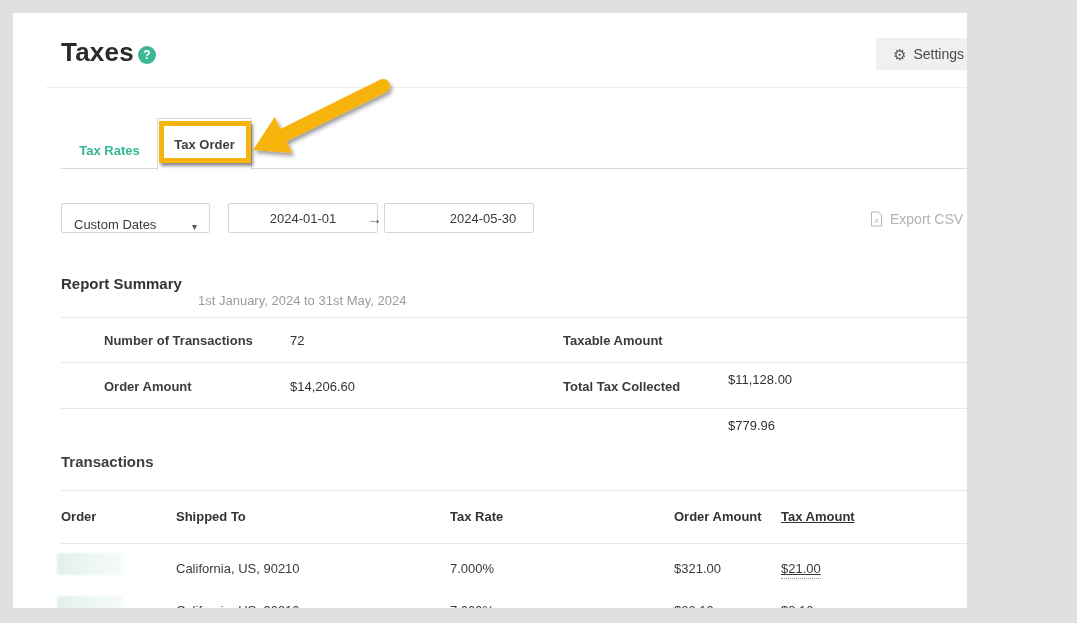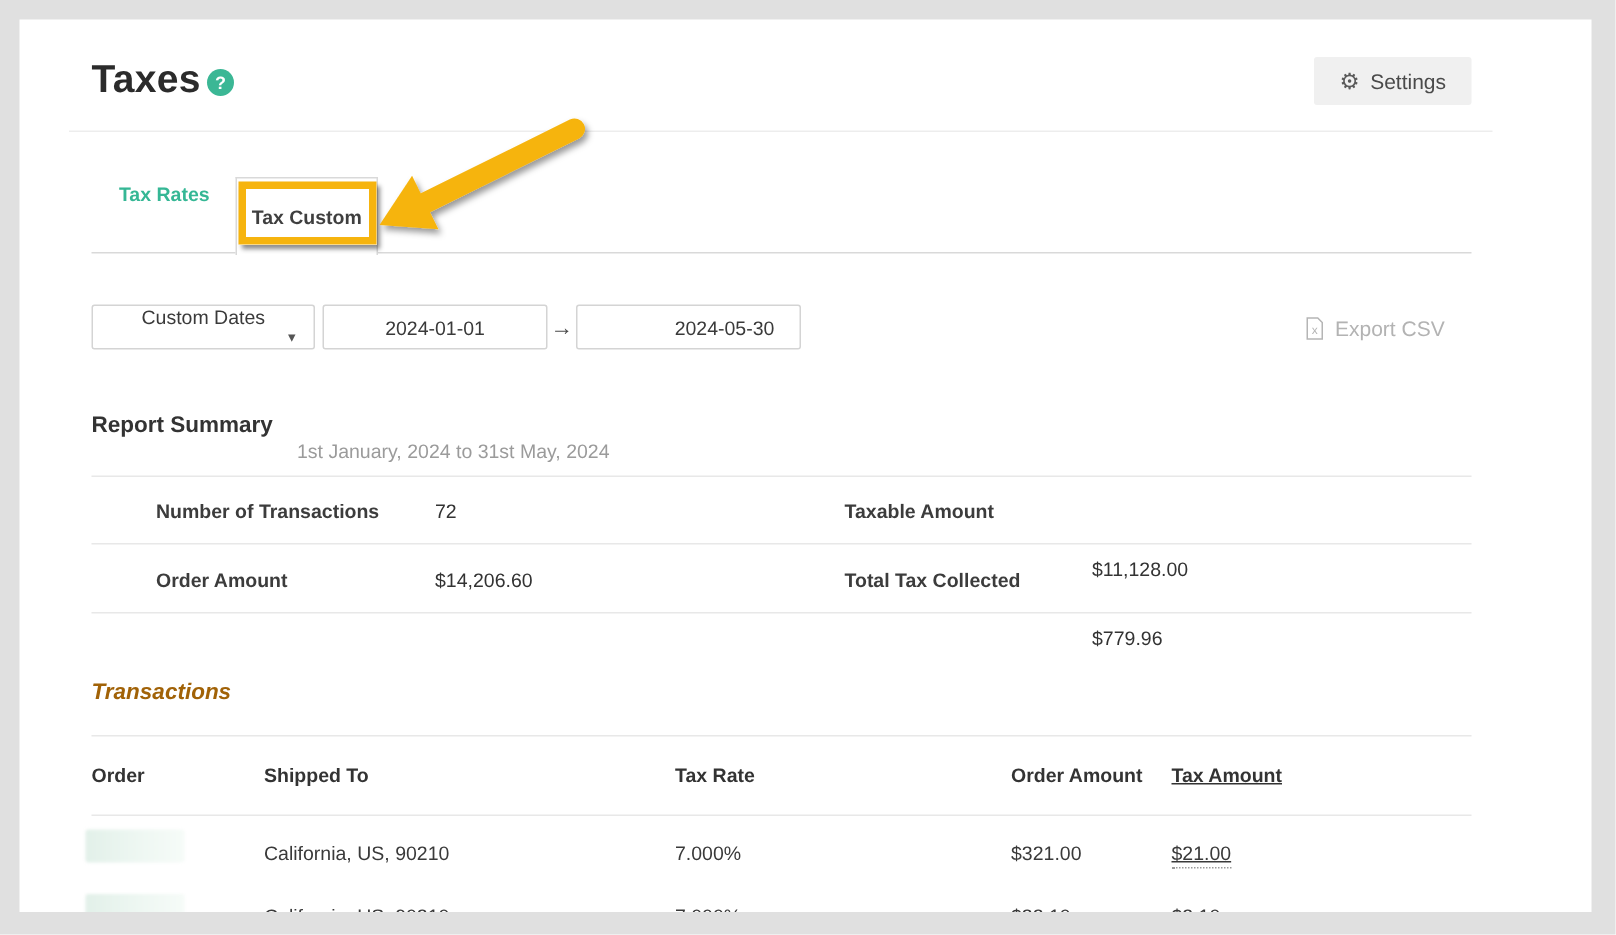"Taxes" .page { width: 1048px -> 954px }
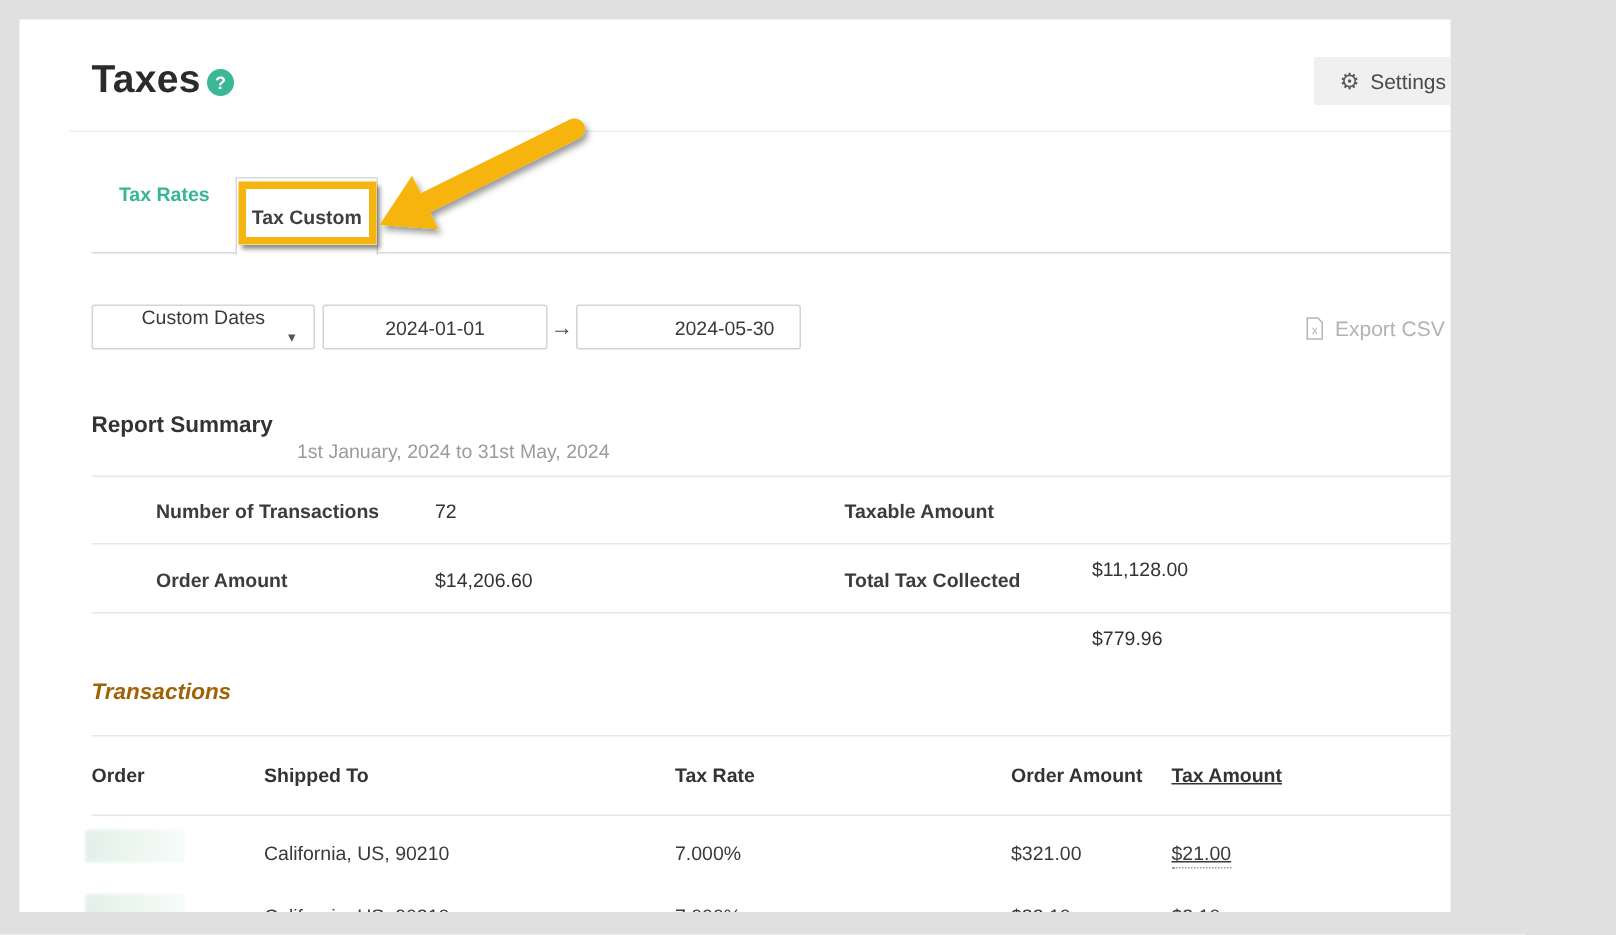"Tax Rates" .tab-inactive { top: 91px -> 112px }
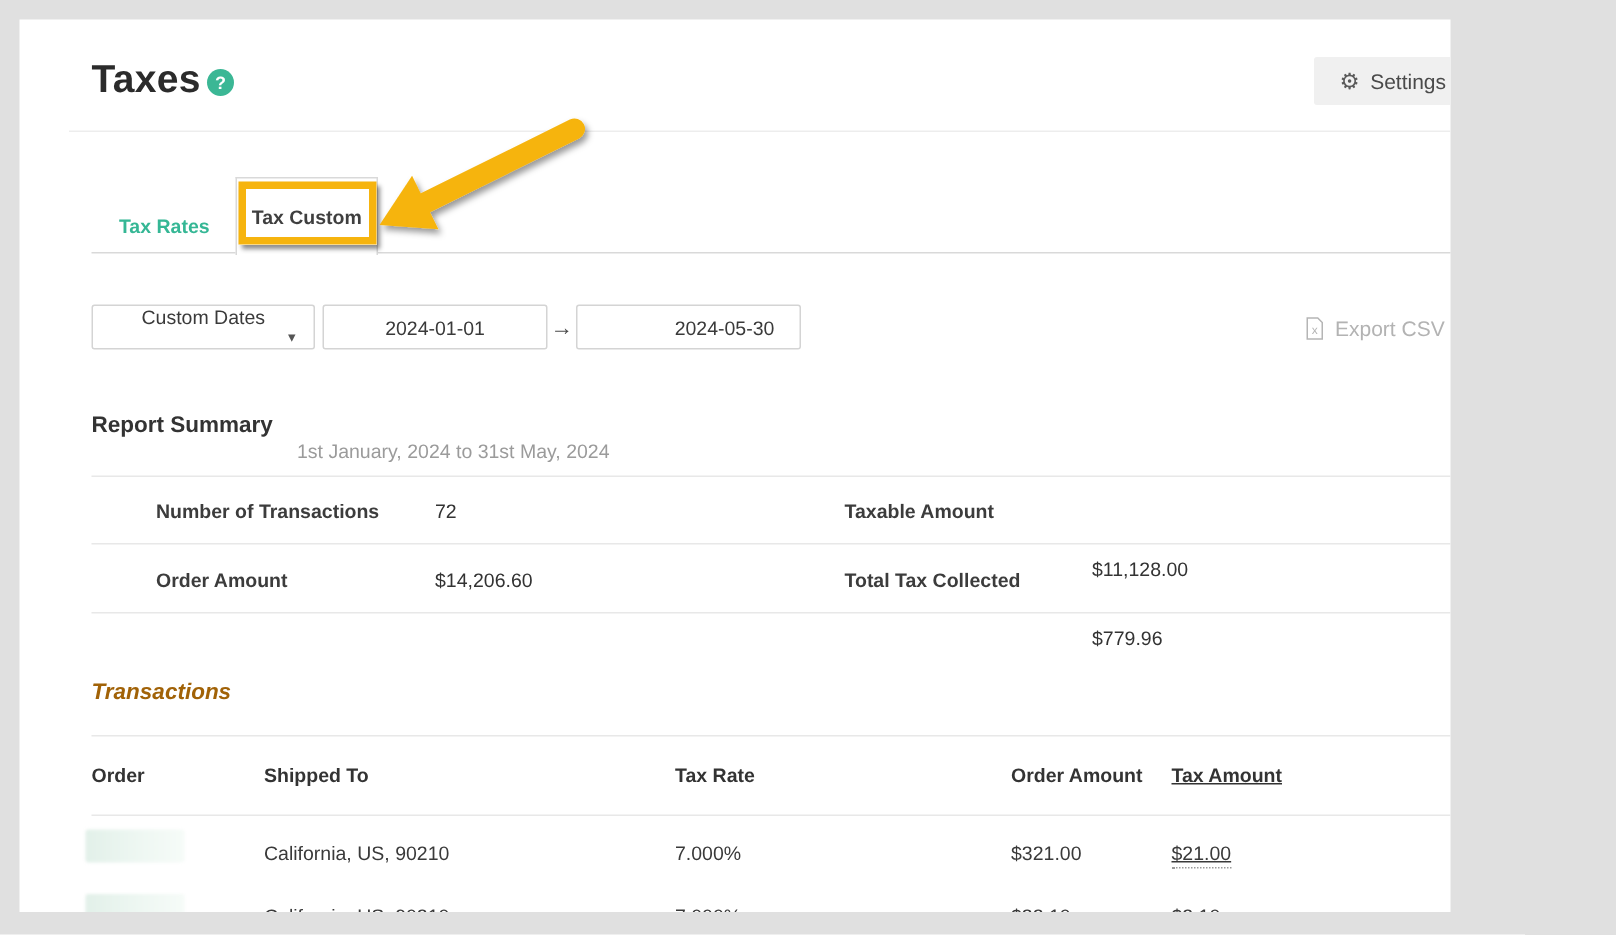"Tax Custom" span { text: Custom -> Order }
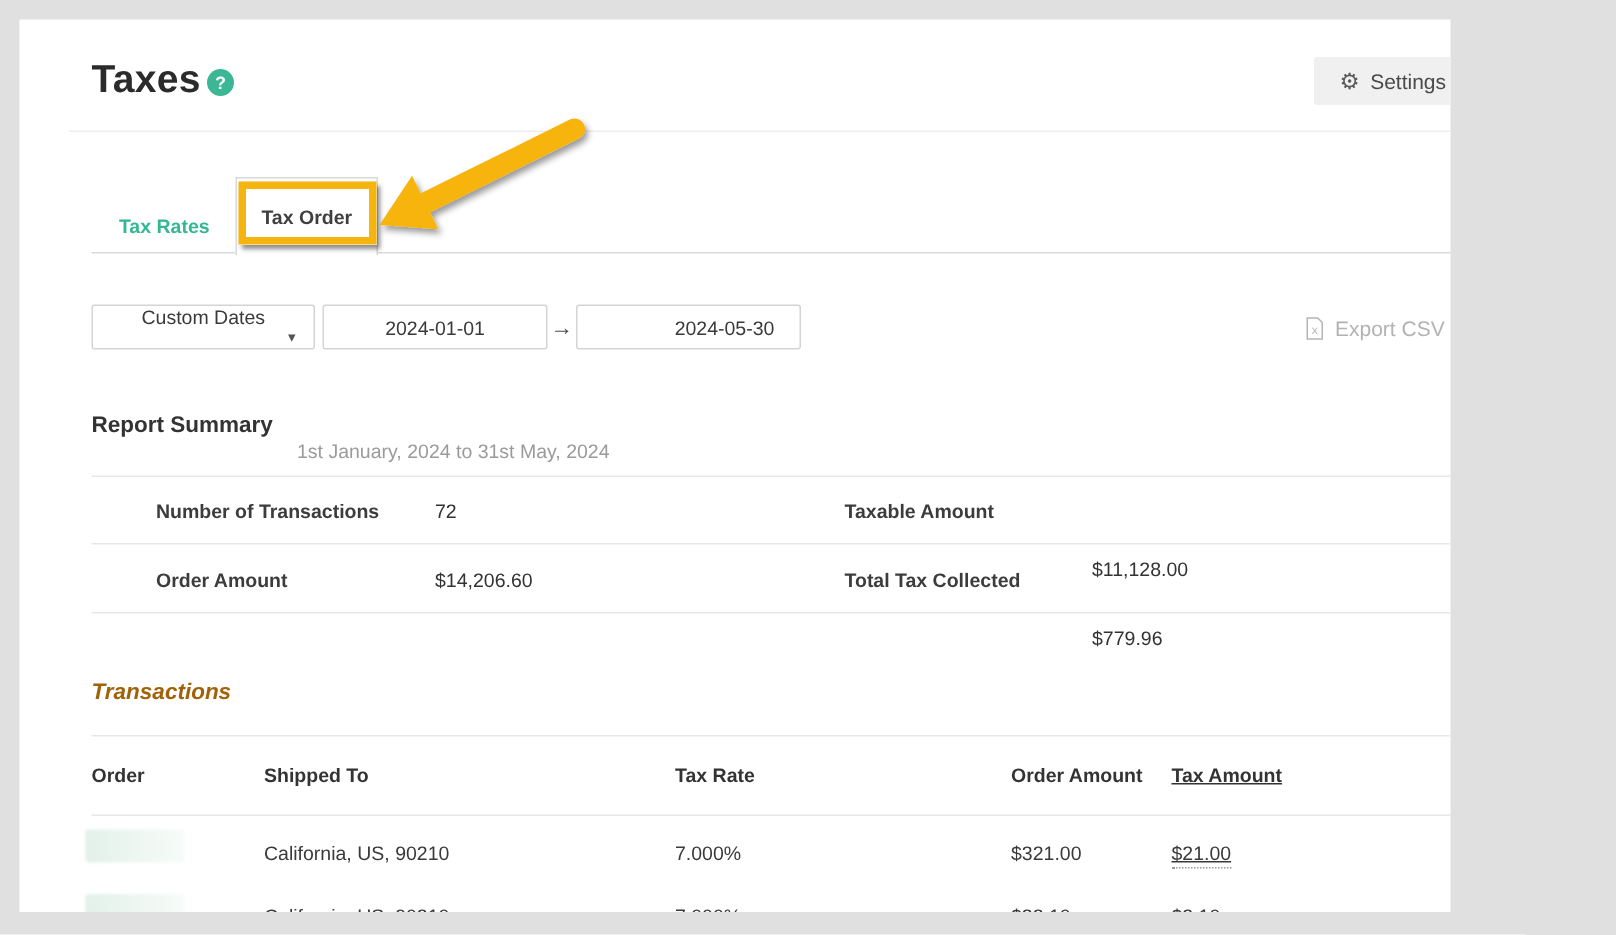"Custom Dates" .range-select { align-items: center -> flex-end; flex-direction: column -> none }
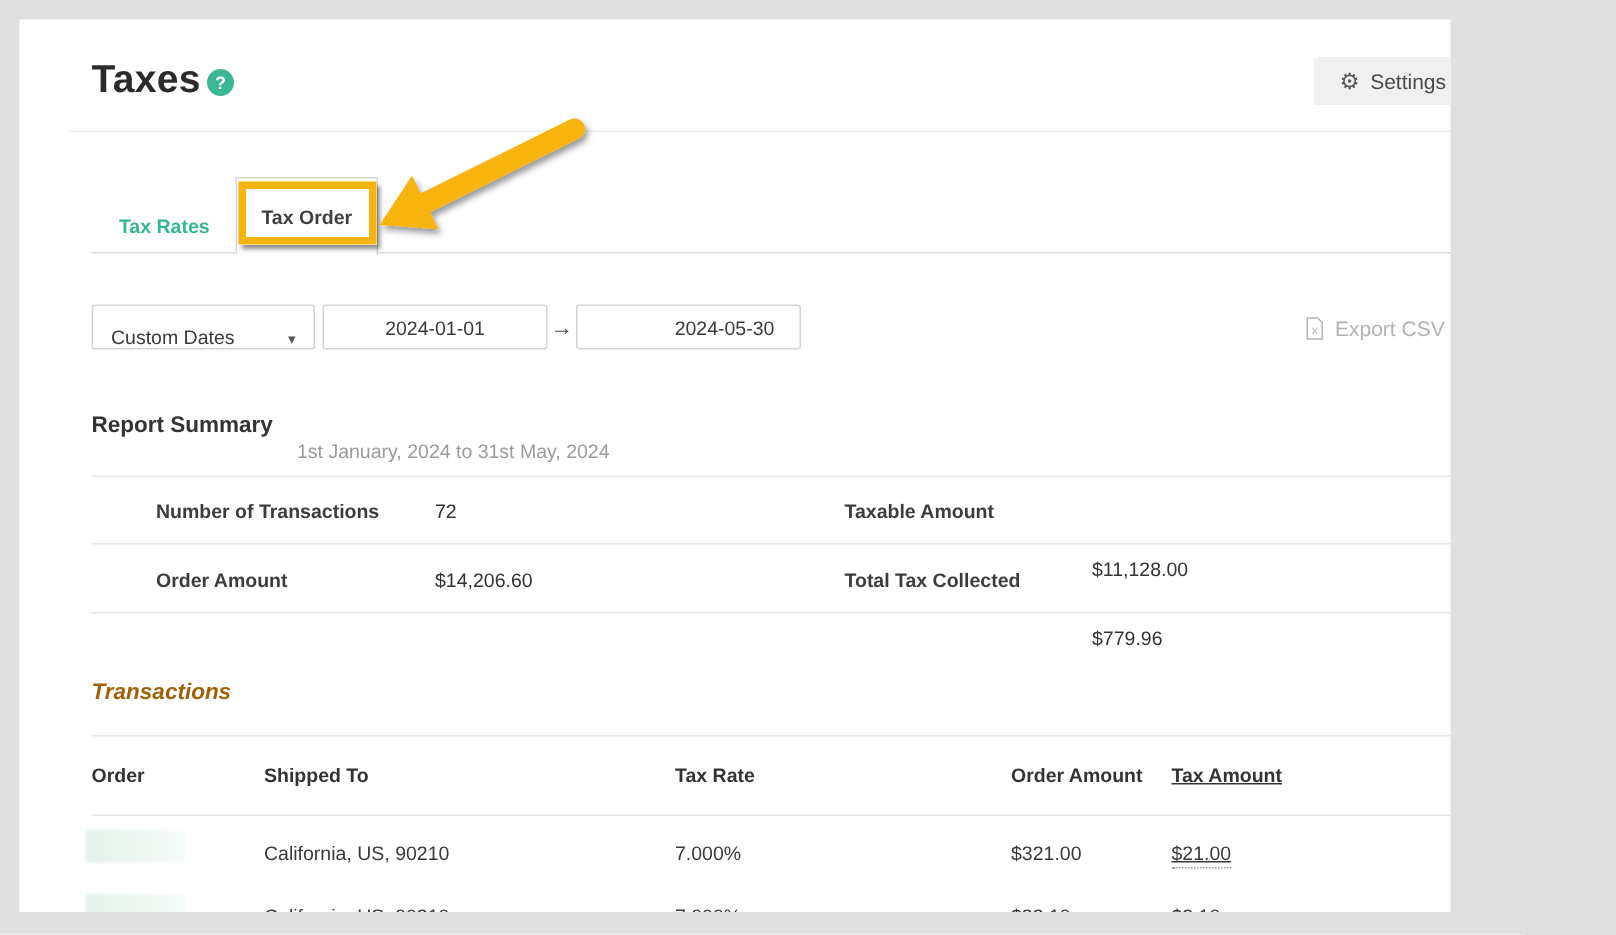"2024-01-01" .date-start { left: 202px -> 215px }
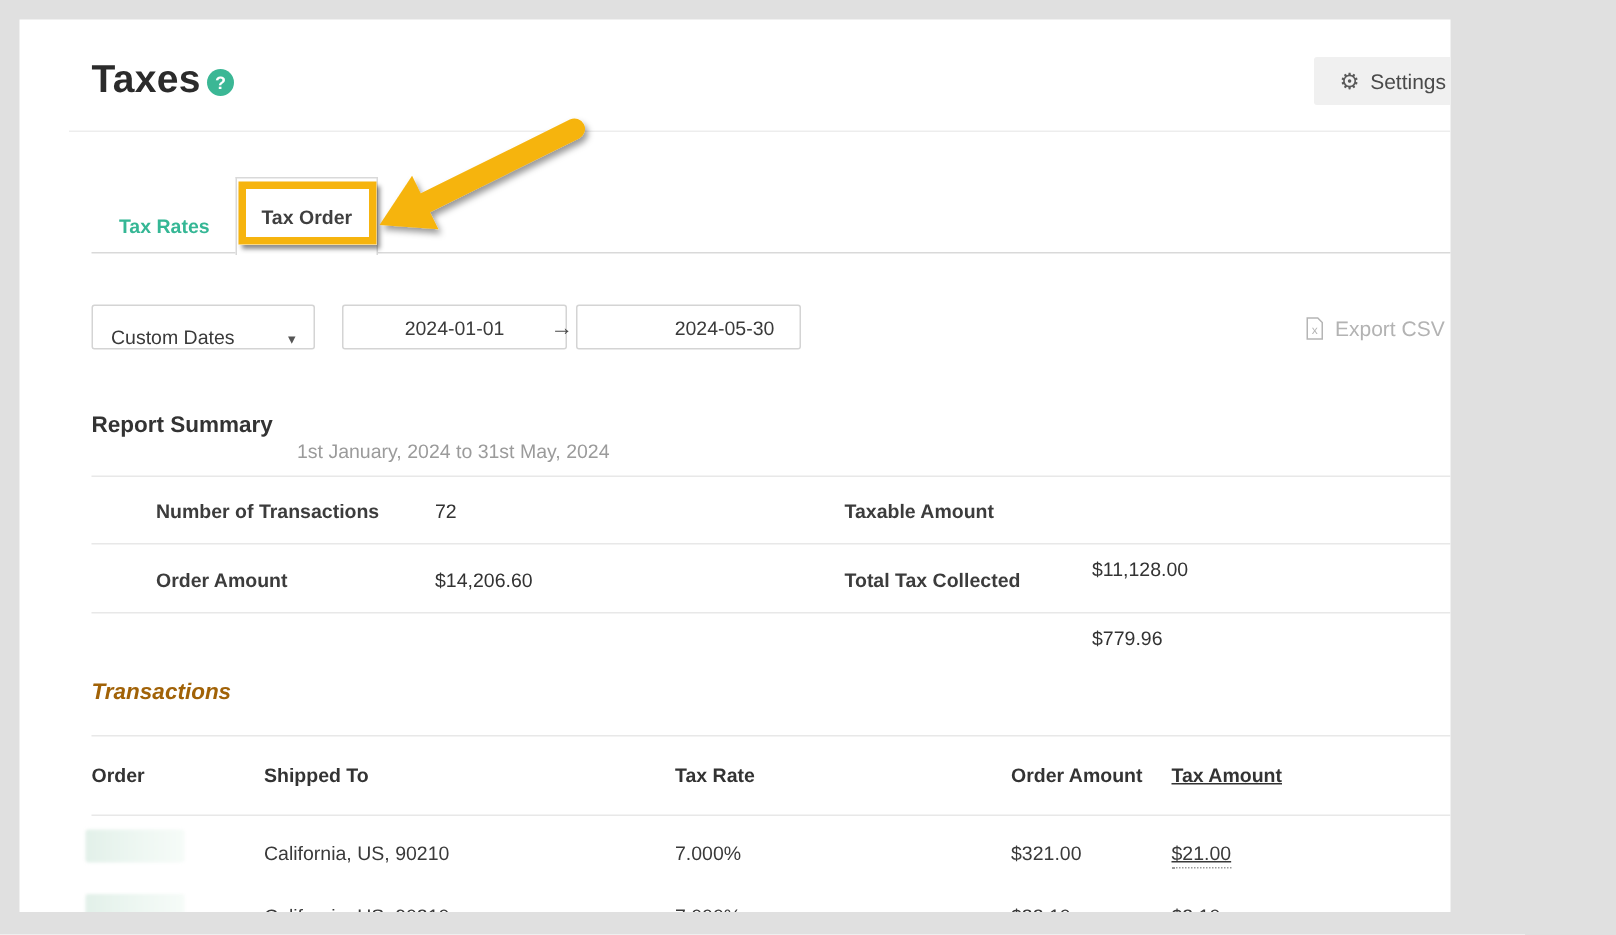"Transactions" .trans-heading { color: #a16207 -> #404040; font-style: italic -> none }
